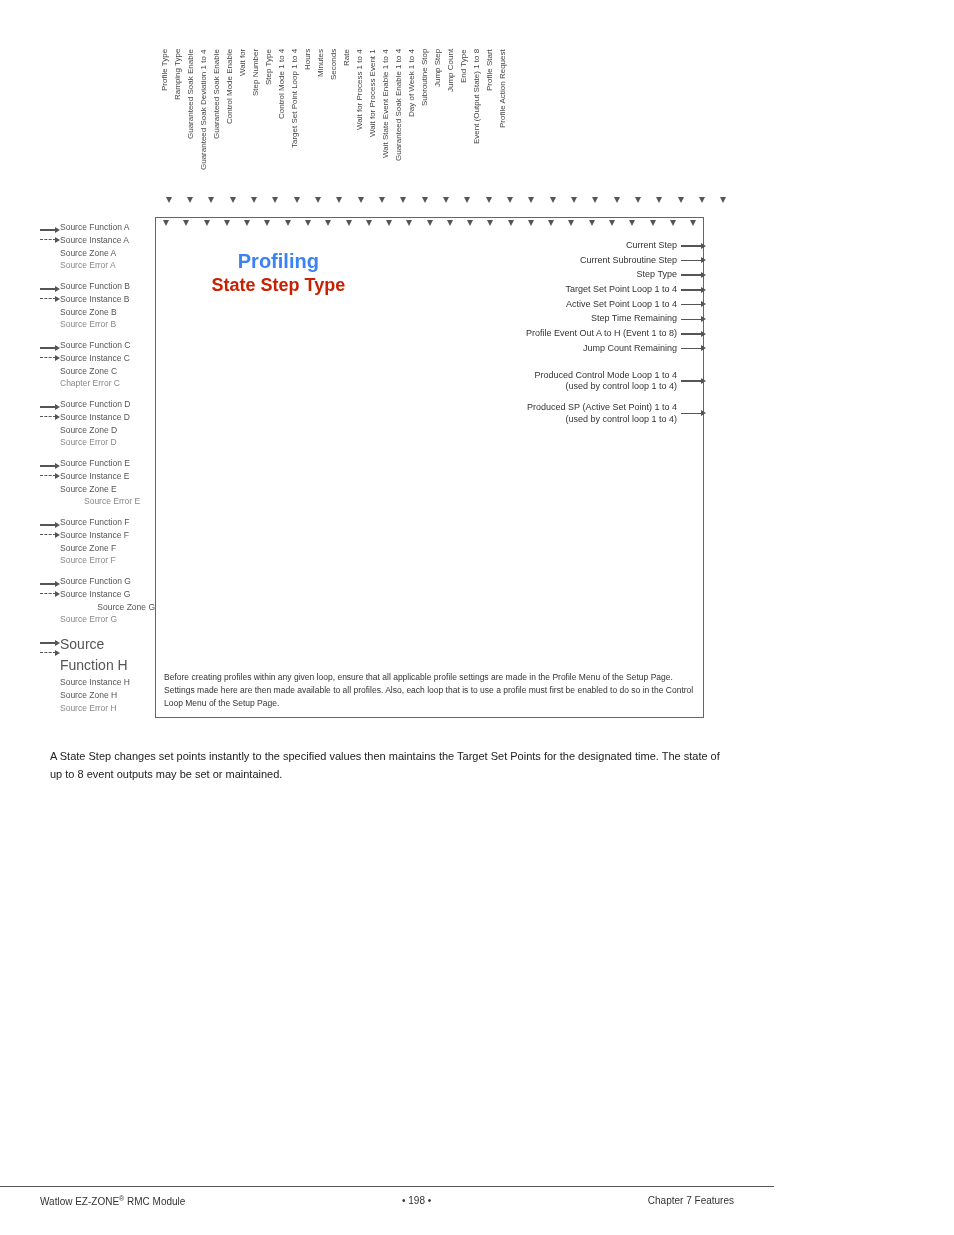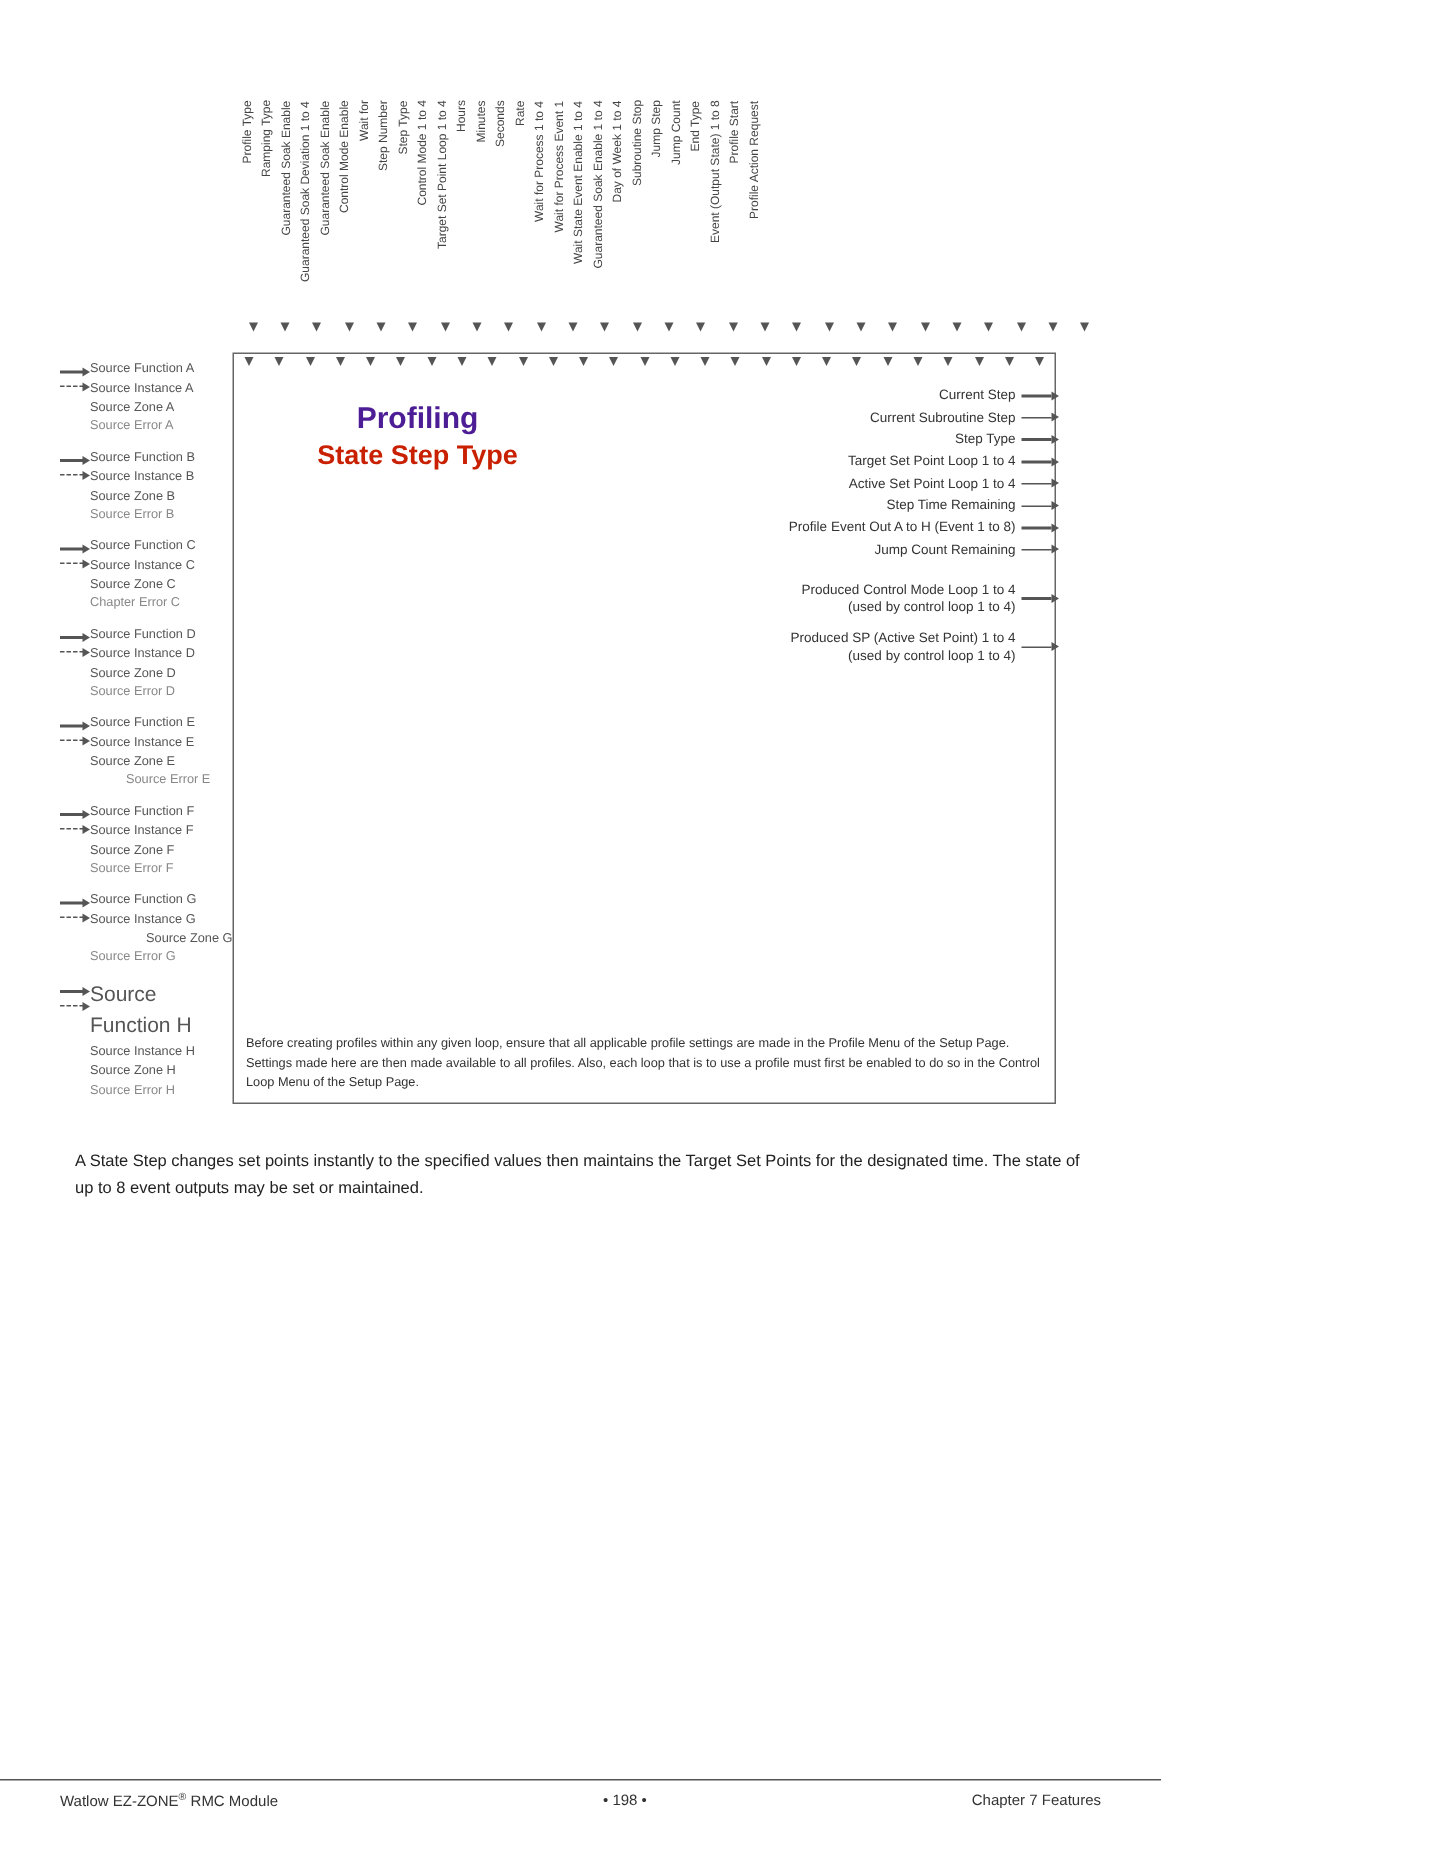"Source Function A" .page-container { padding: 20px 40px 20px 40px -> 2px 40px 20px 40px }
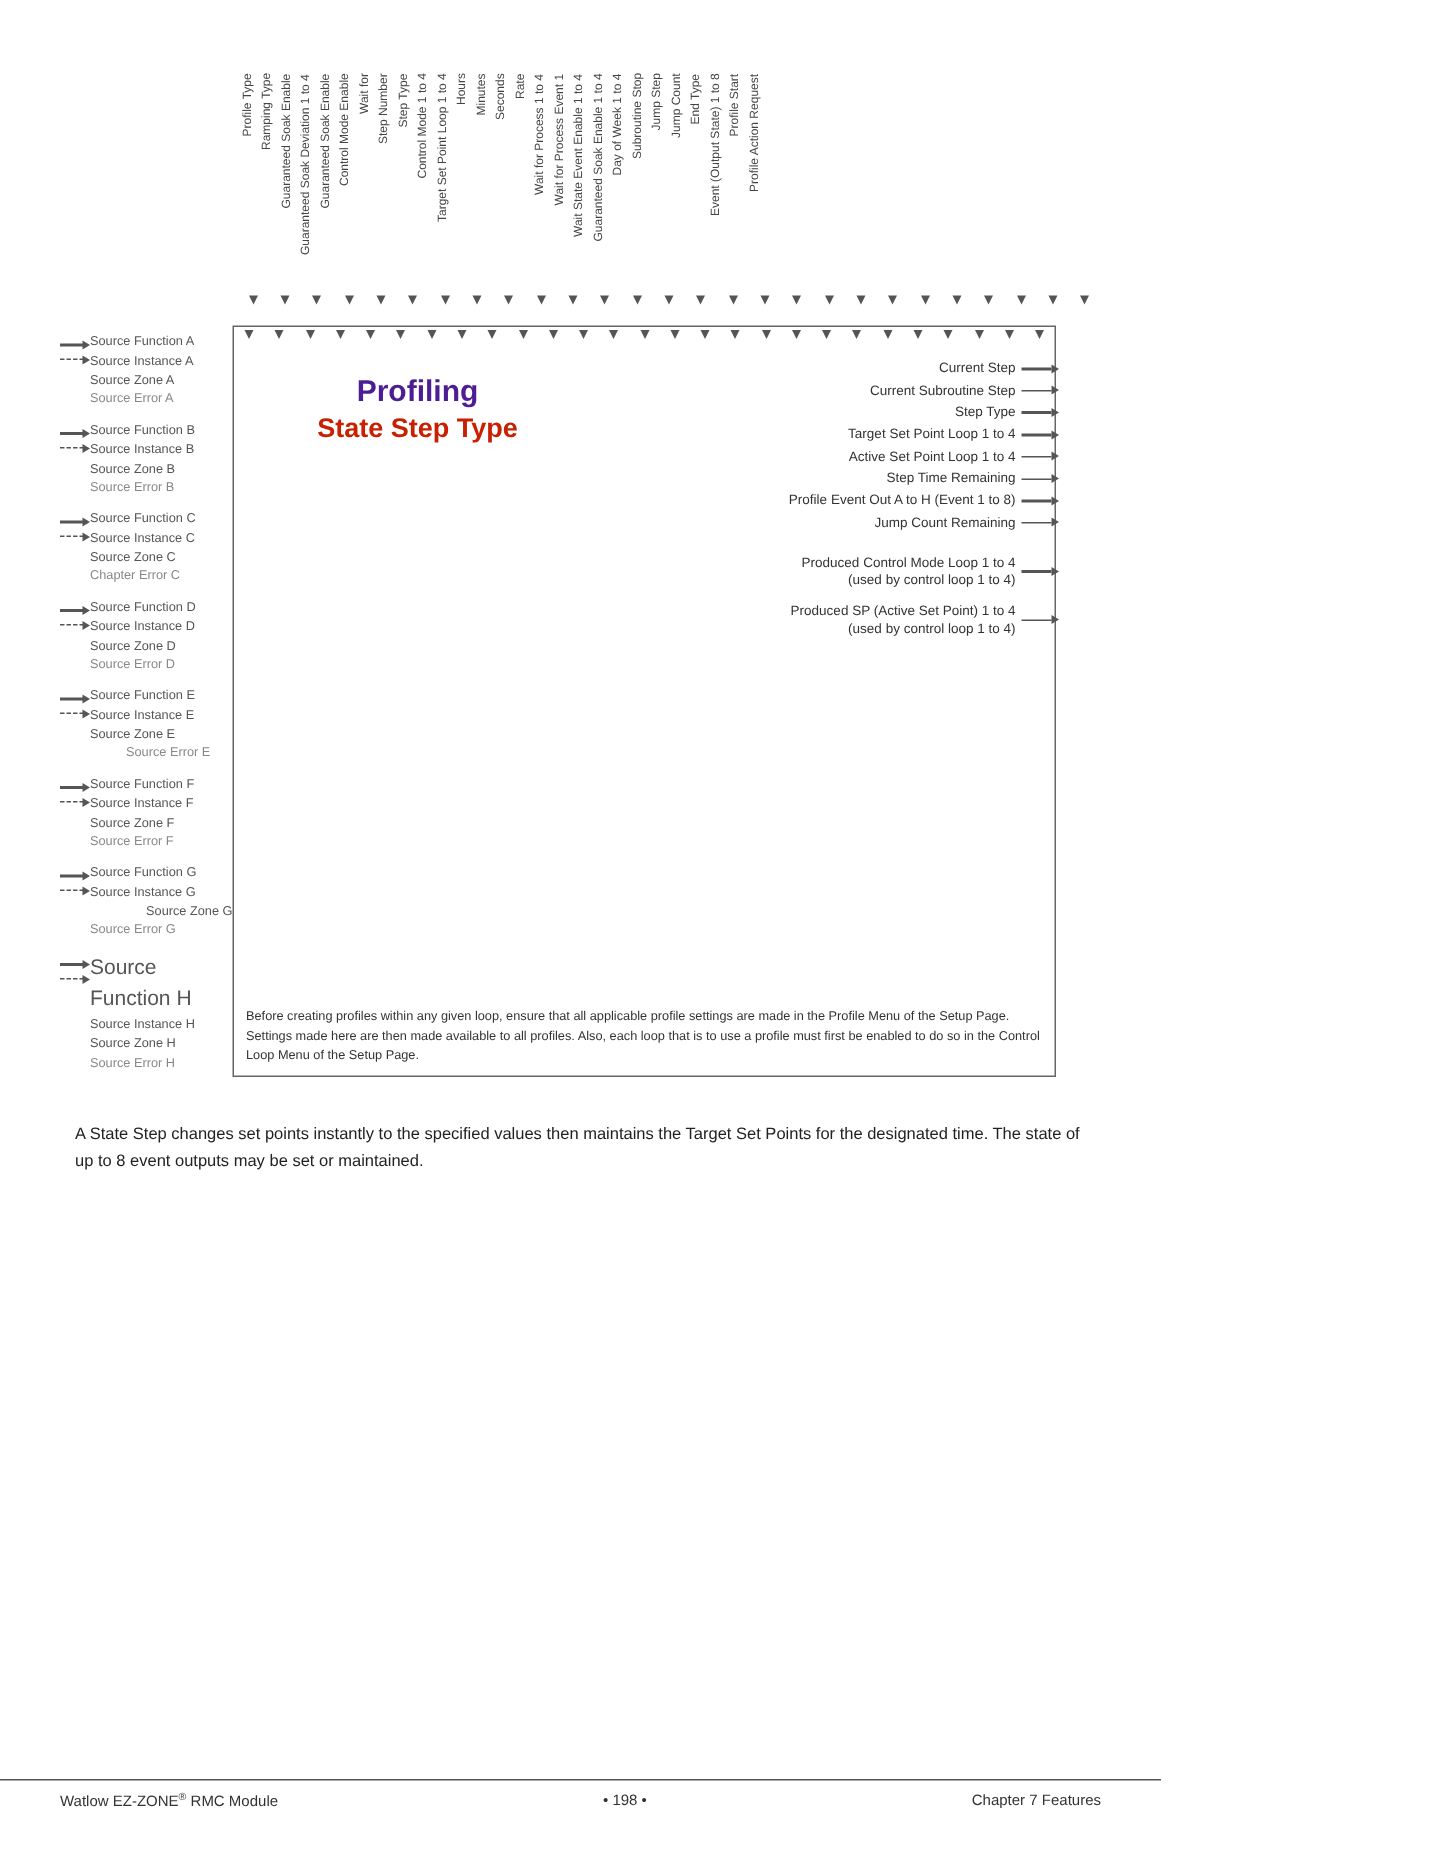"Profiling" .title-profiling { color: #4c1d95 -> #3b82f6 }
